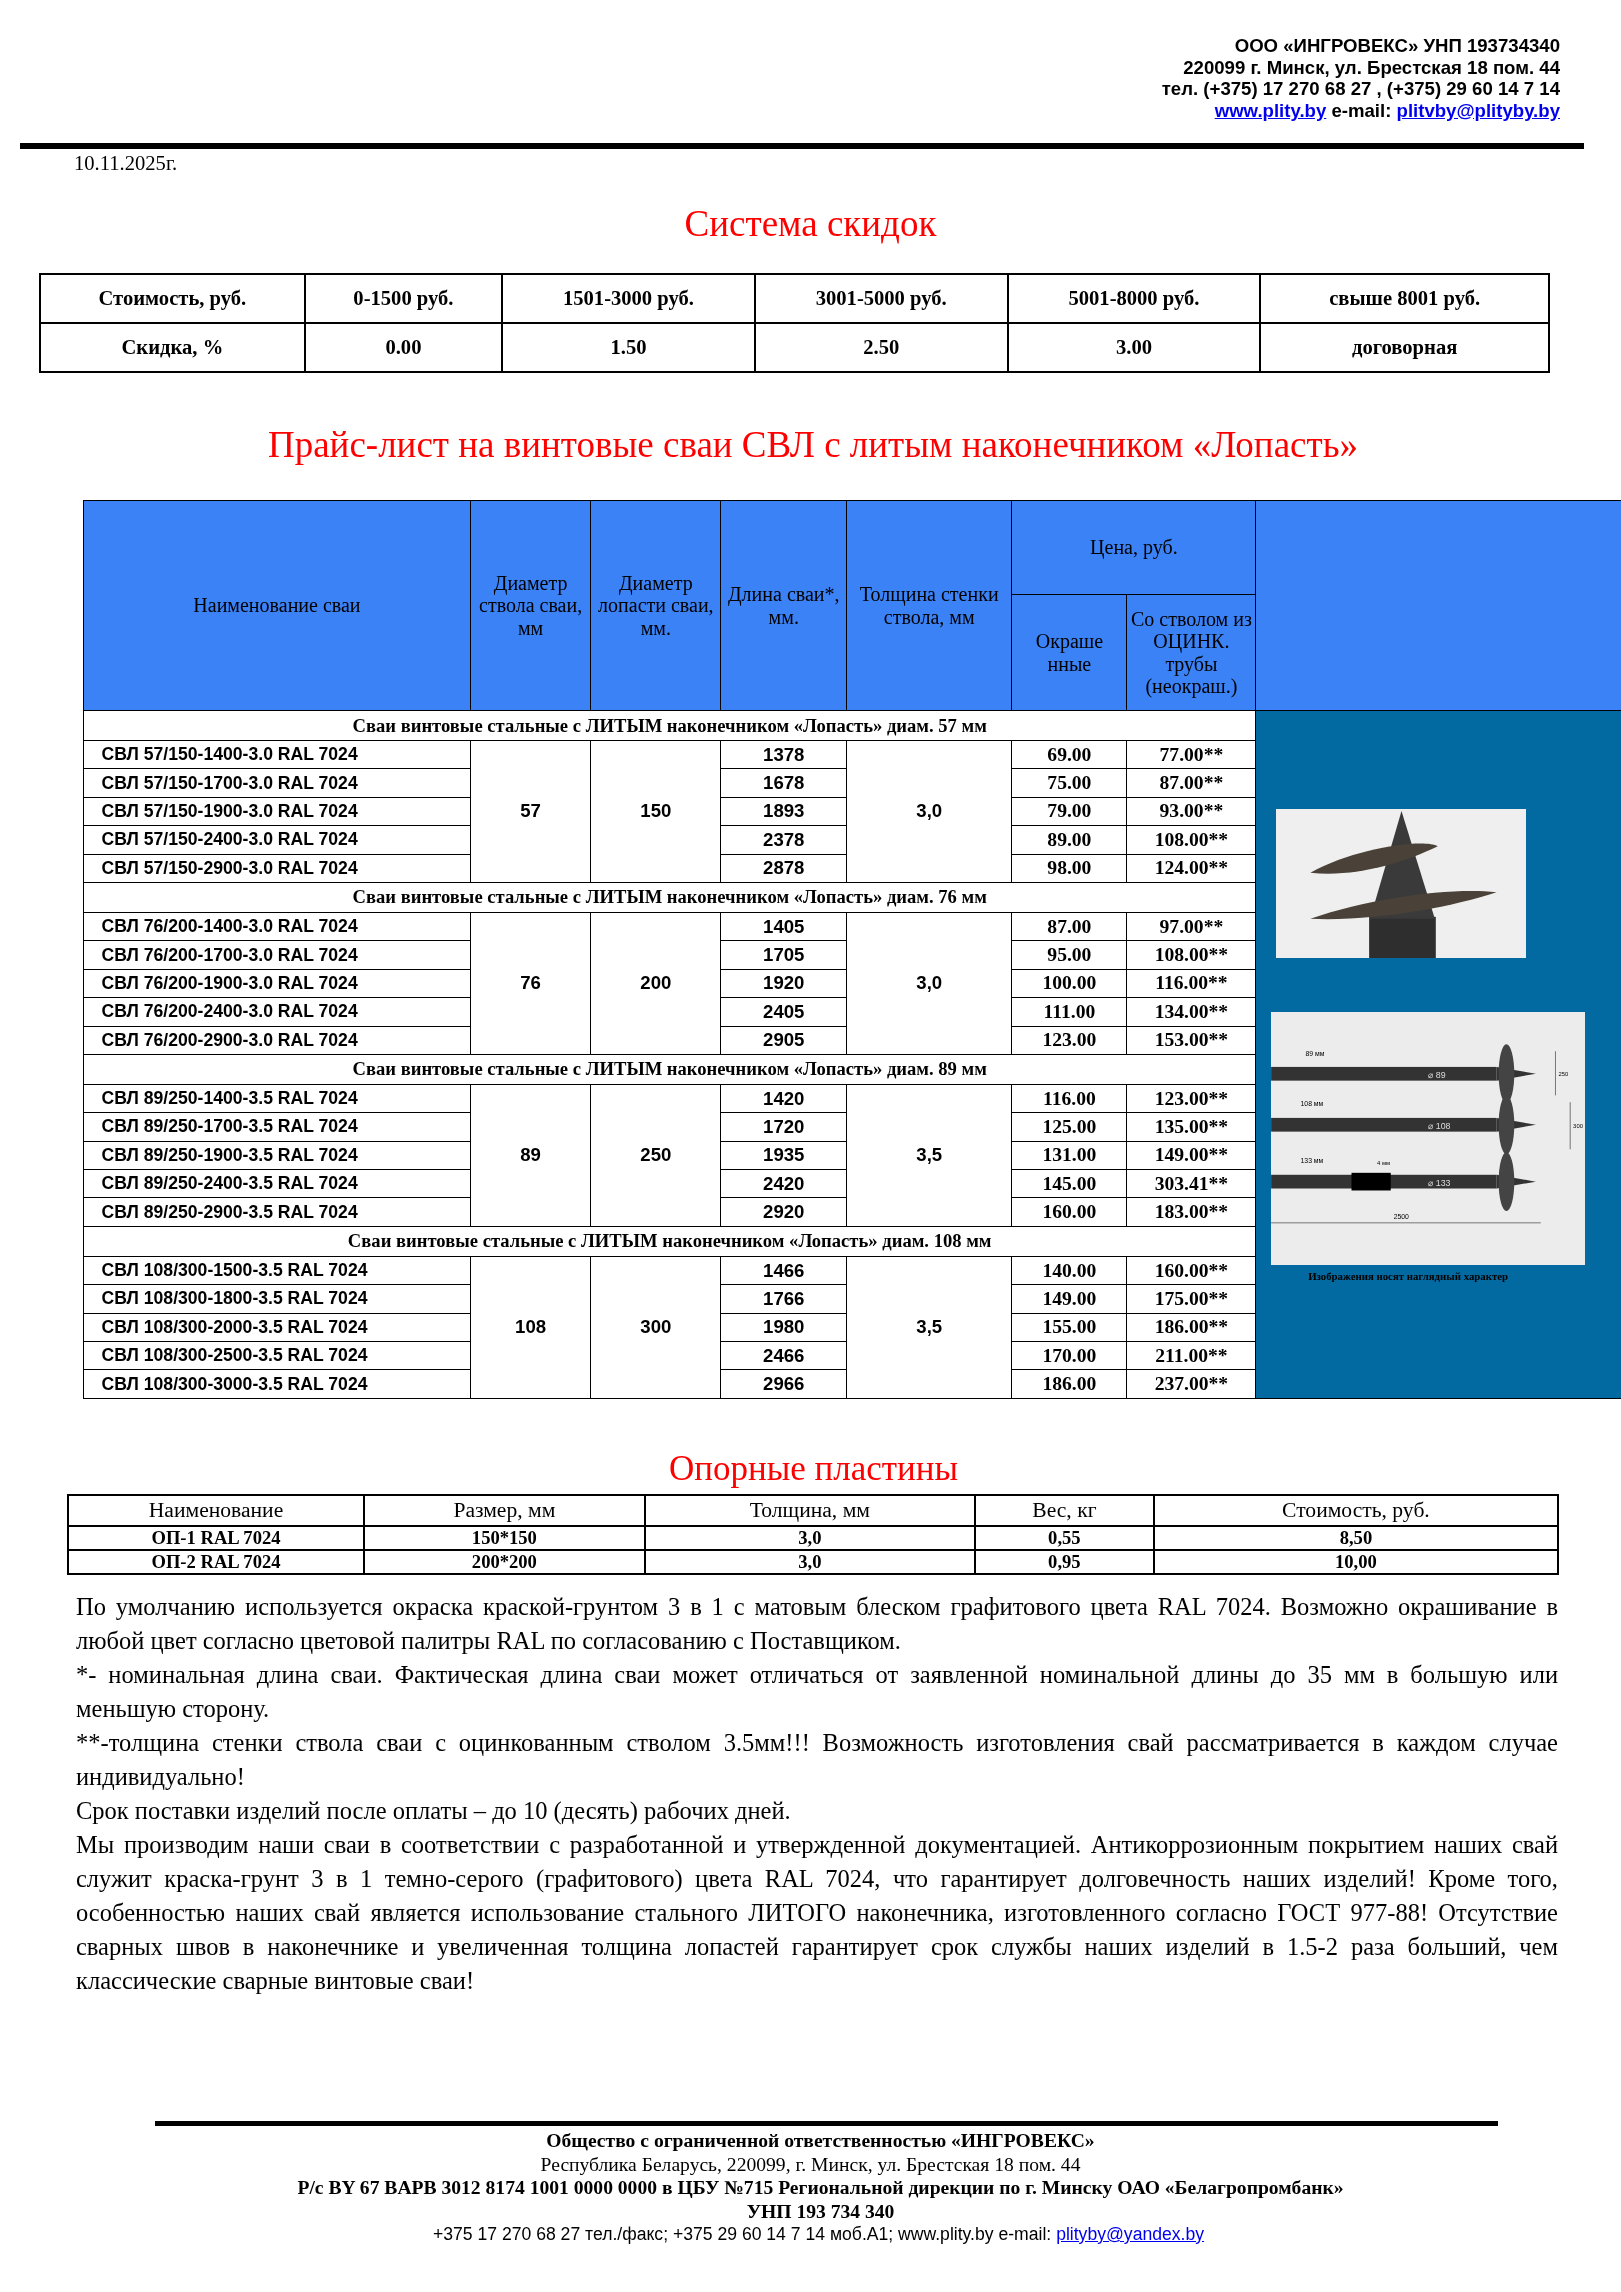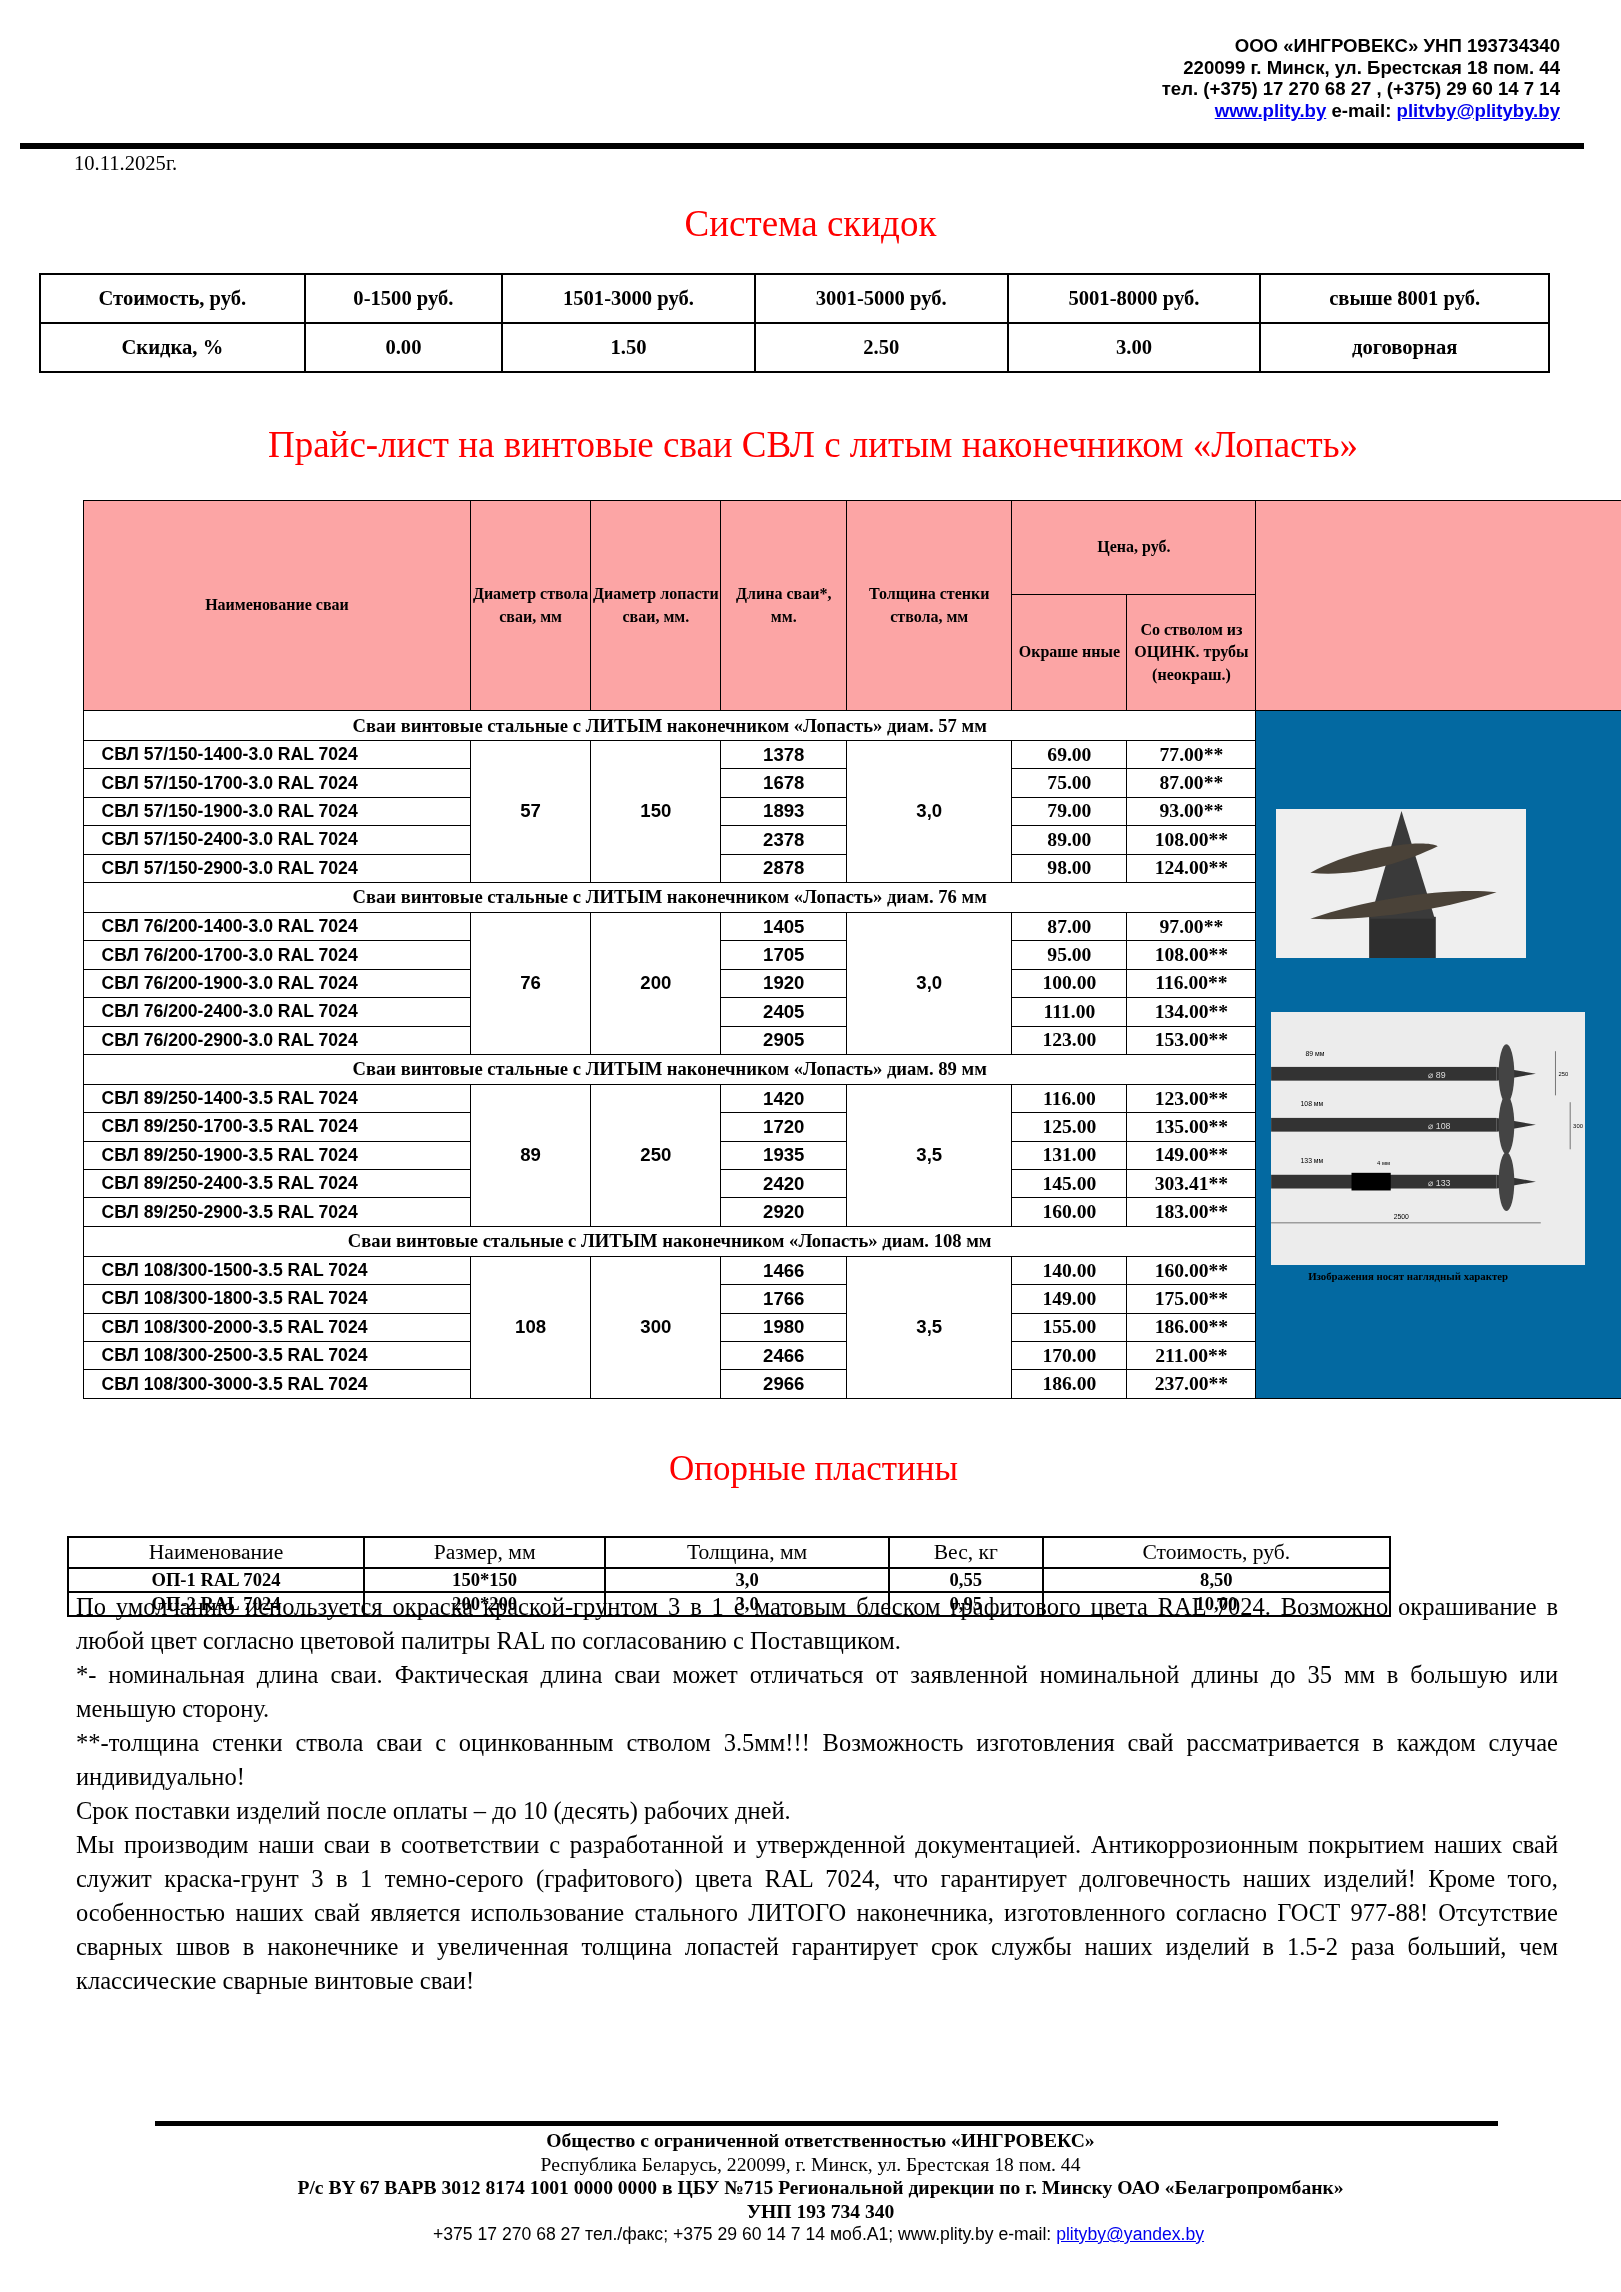"Цена, руб." .main th { background: #fca5a5 -> #3b82f6; font-size: 16px -> 20px; font-weight: bold -> normal }
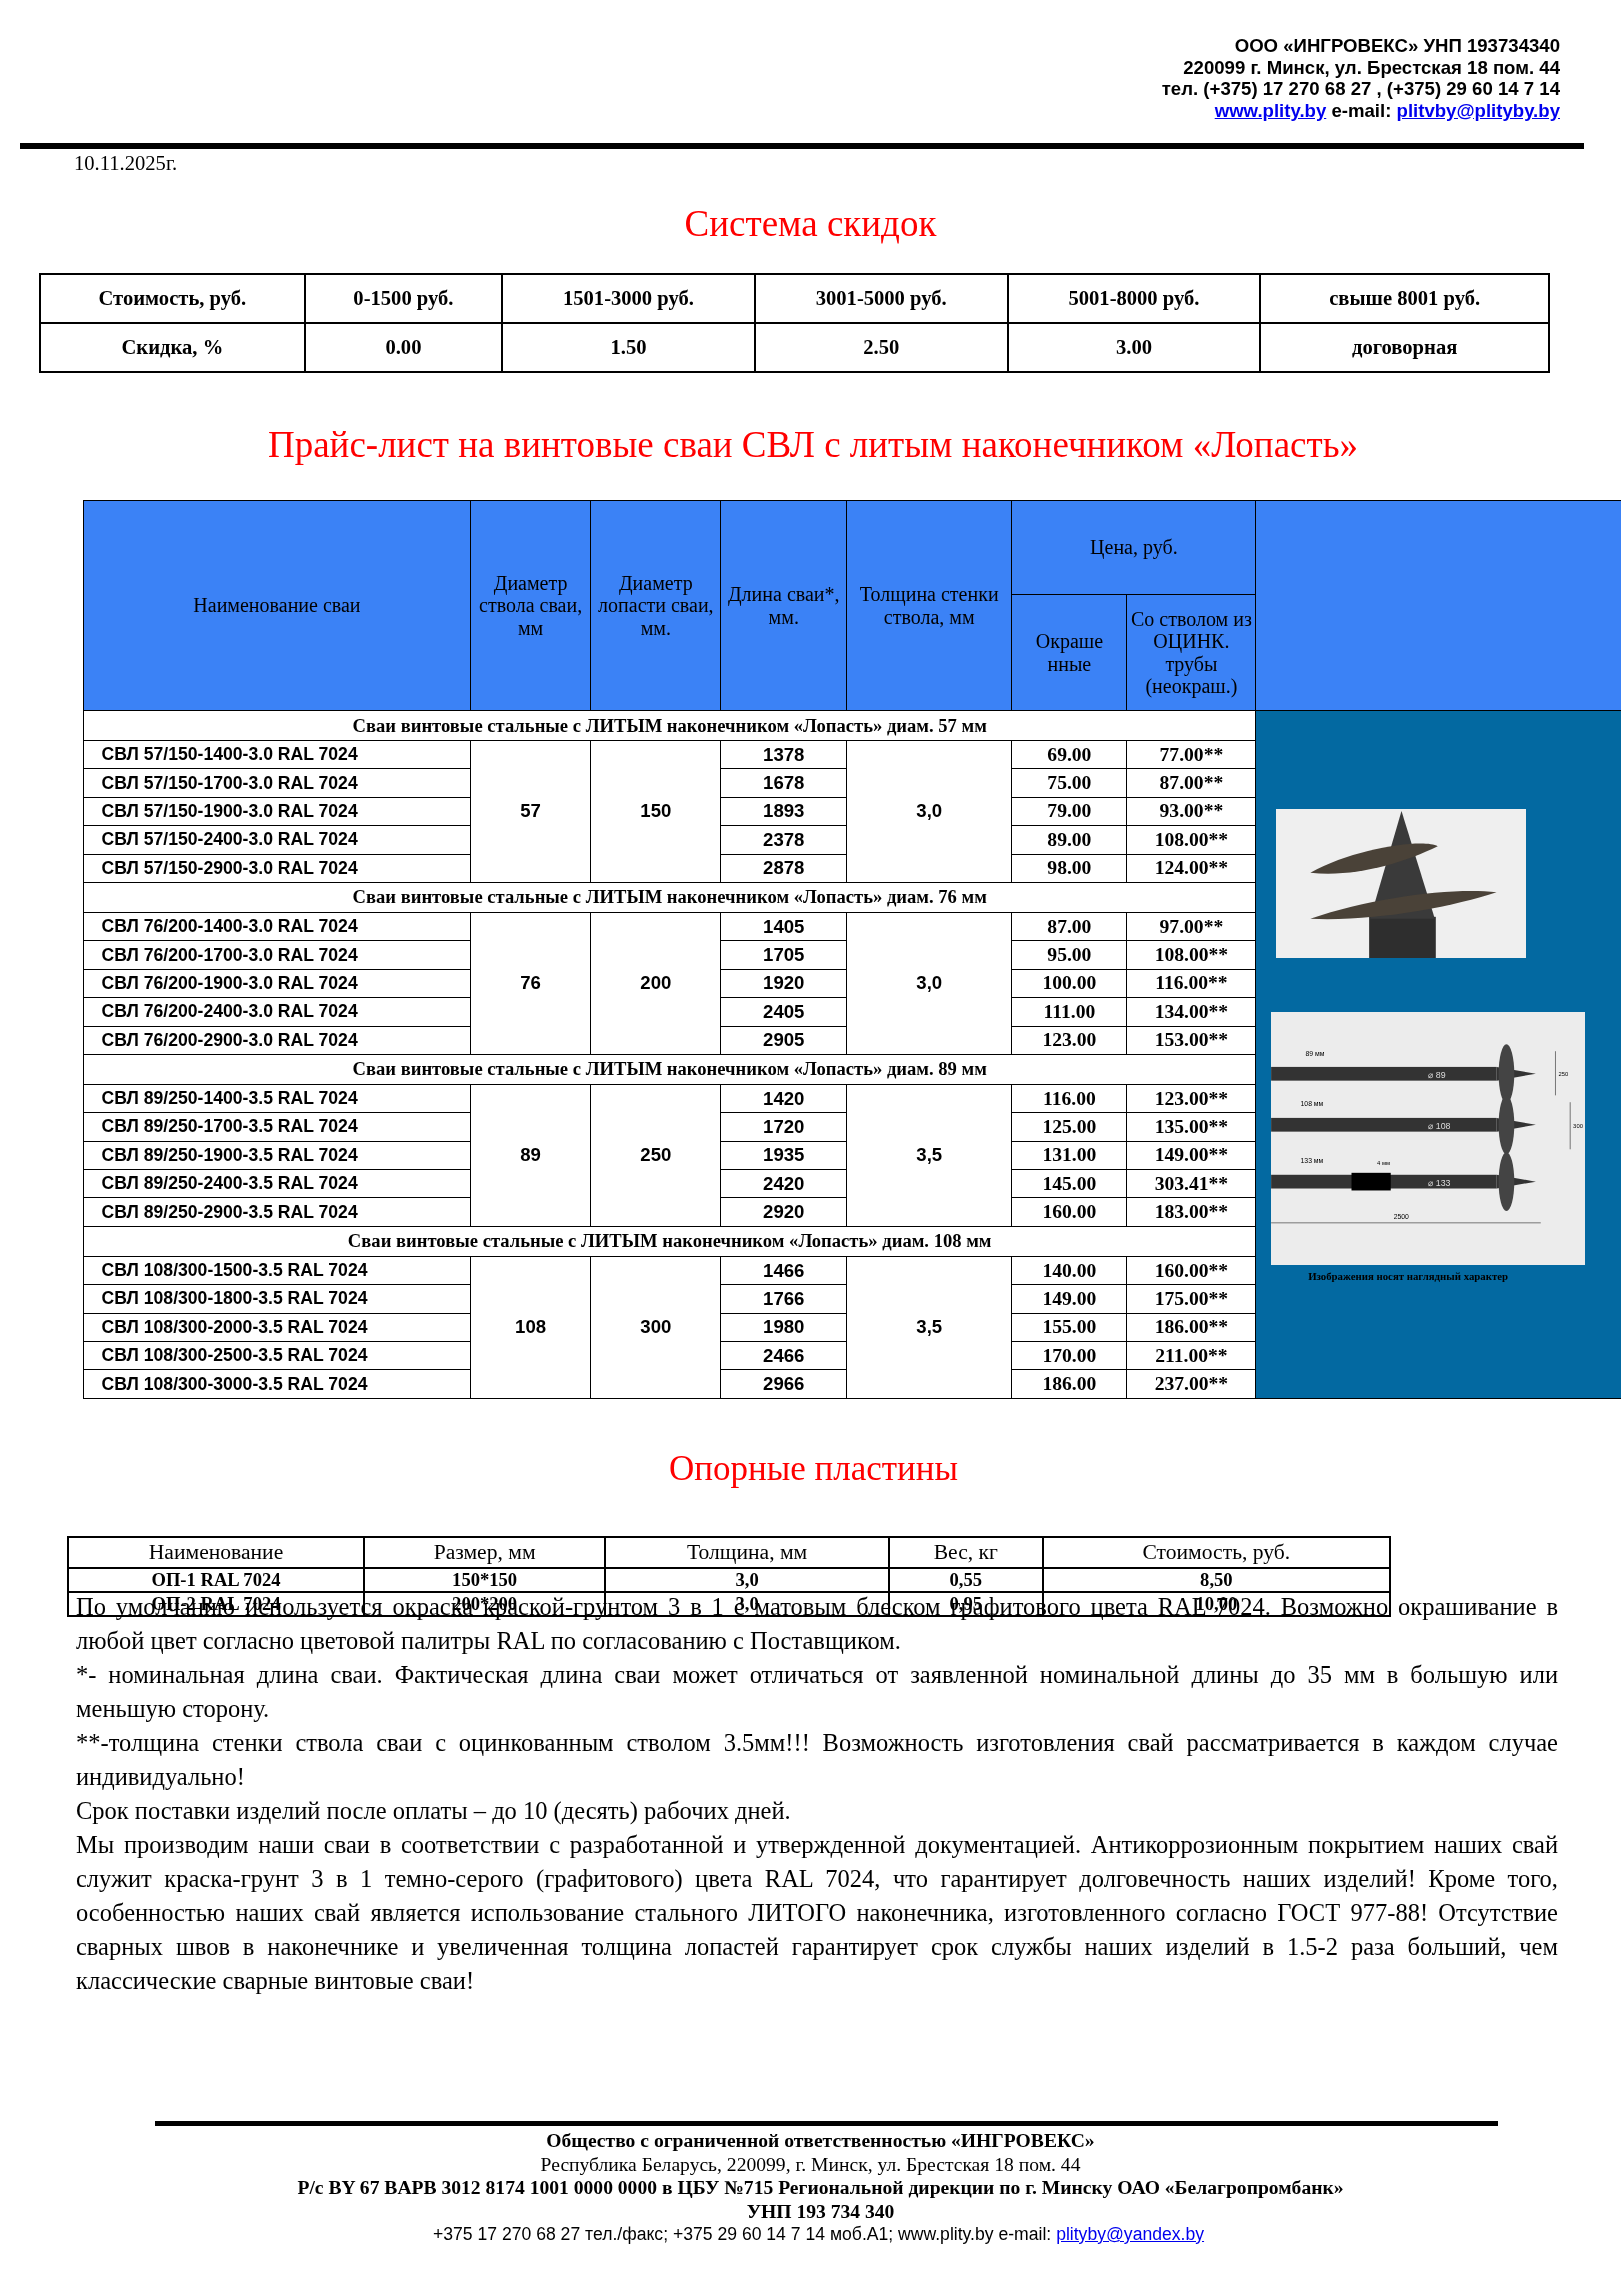"Наименование" .plates { margin-top: 42px -> none; width: 1324px -> 1492px }
